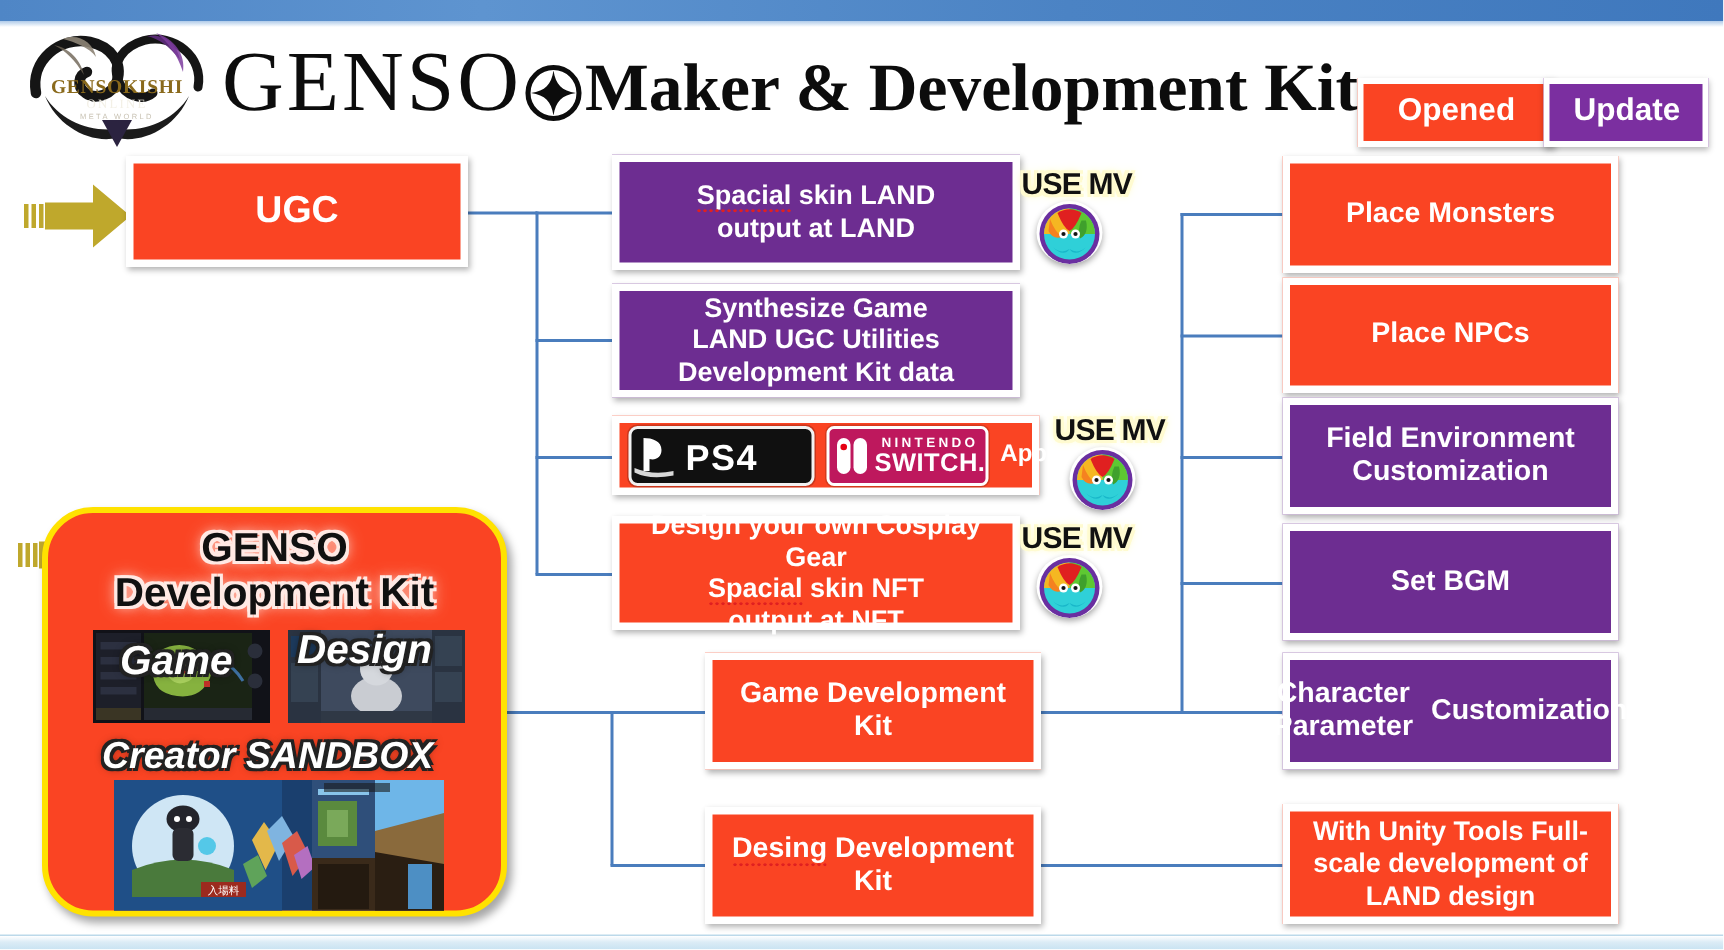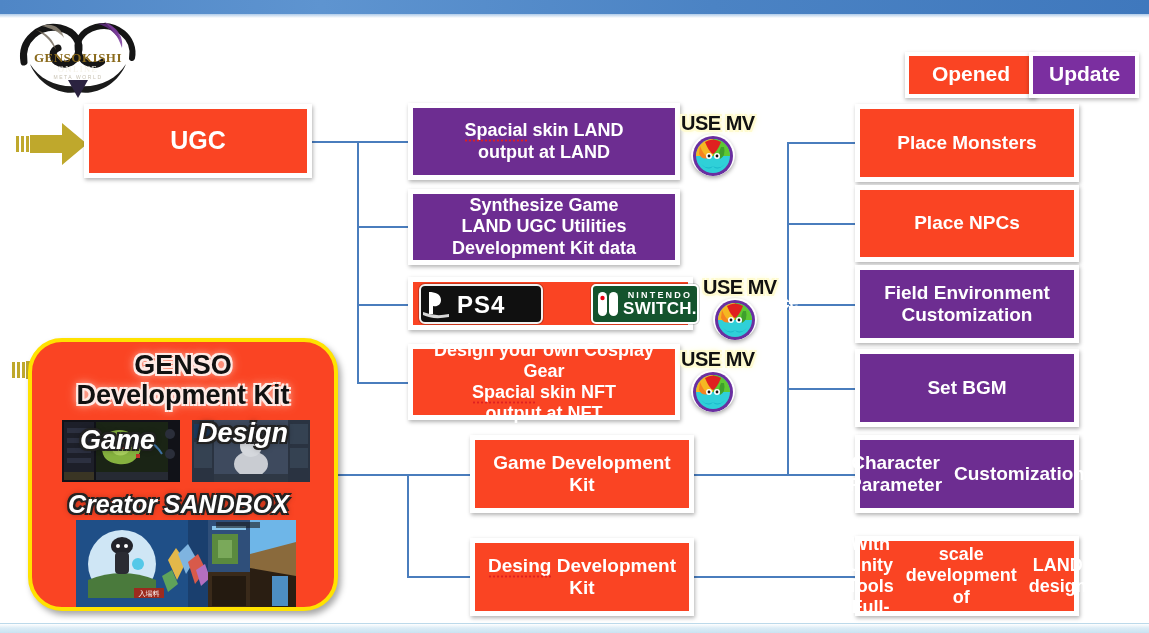"GENSO Maker & Development Kit" div.title { html: none -> <div> <span>GENSO</span><span> <svg> <circle></circle> <path></path> </svg> </span><span>Maker &amp; Development Kit</span> </div> }
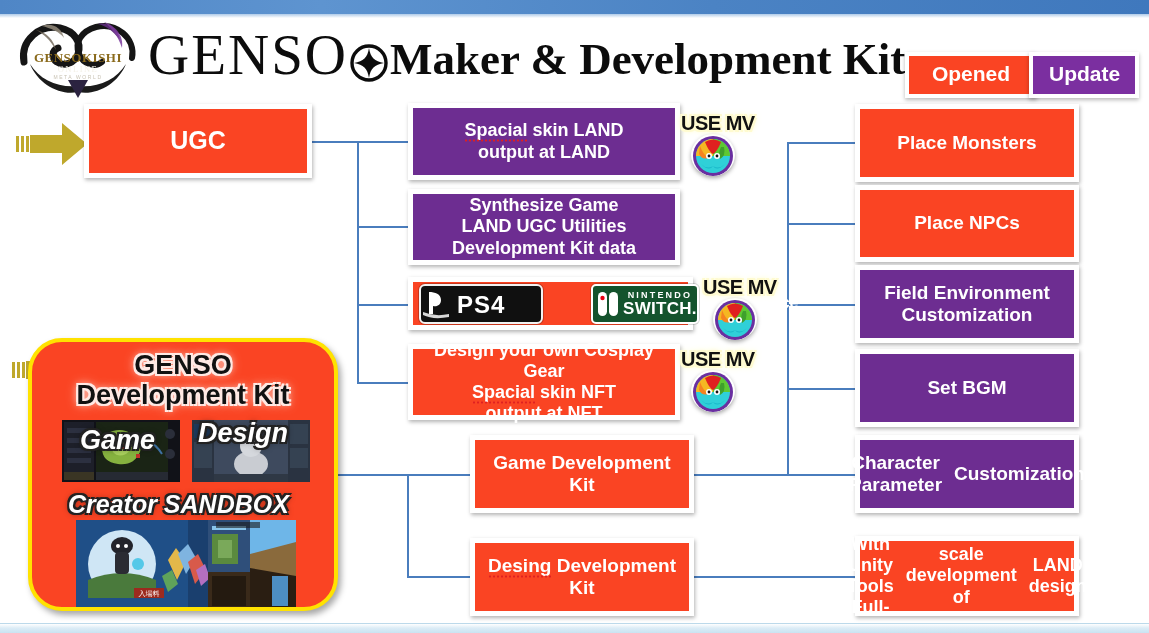"NINTENDO" .switchlogo { background: #14532d -> #be185d; margin-left: 40px -> none }
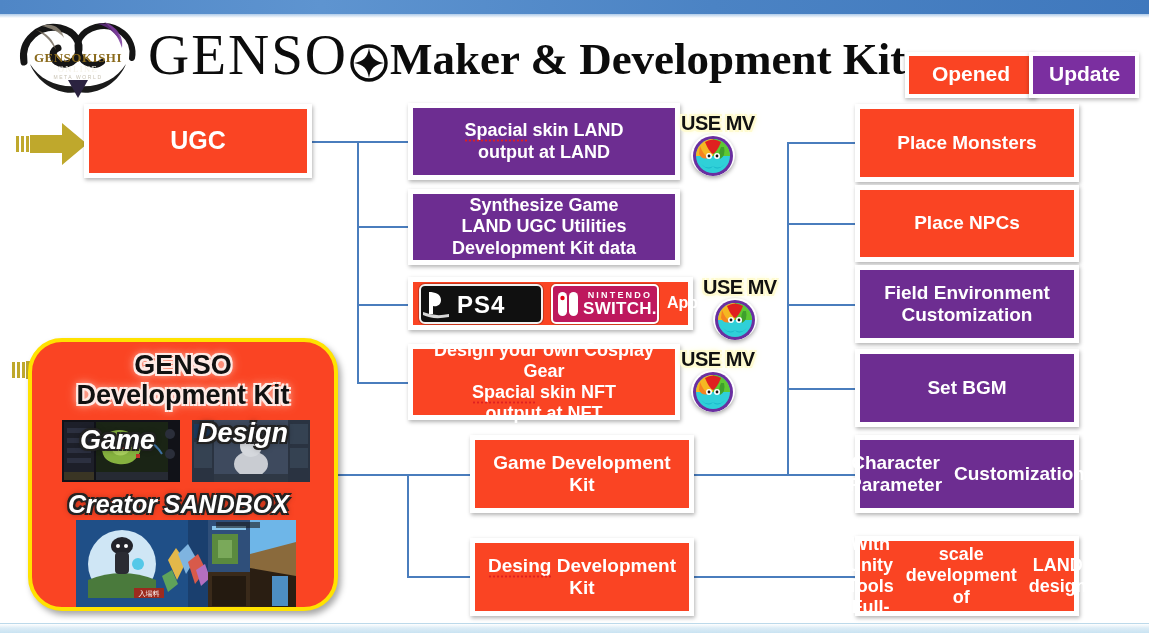"With Unity Tools Full-" div.node { flex-direction: none -> column }
